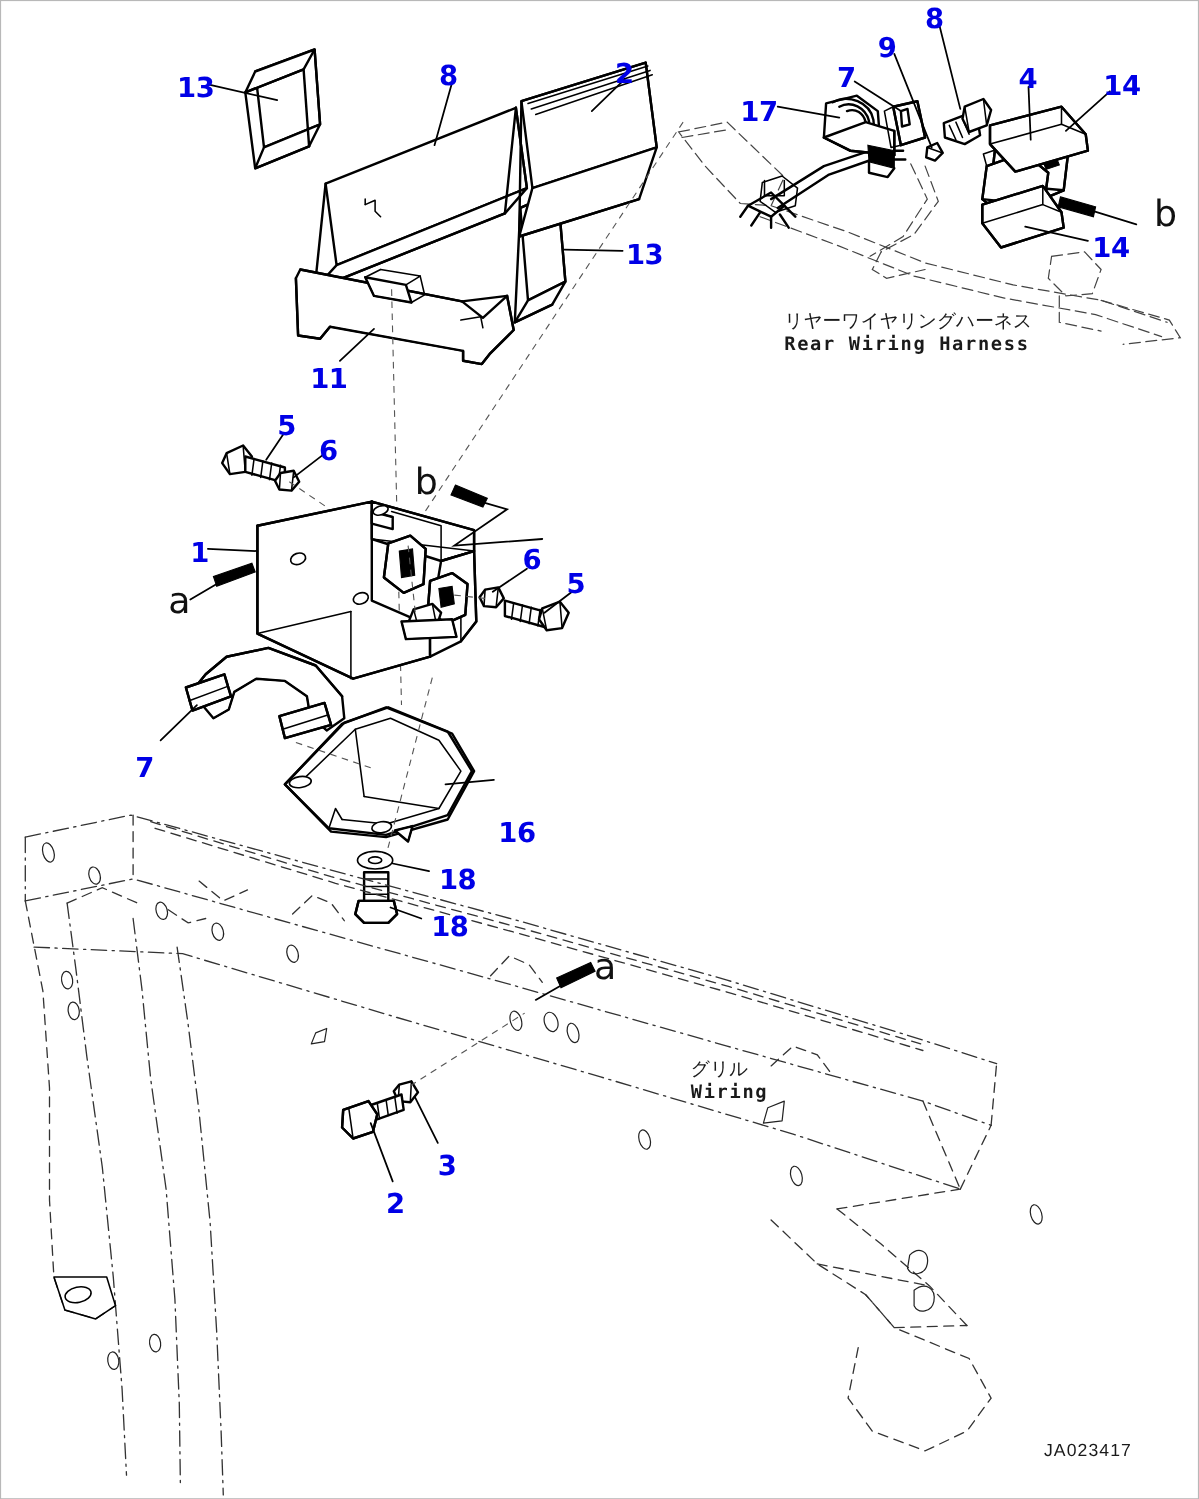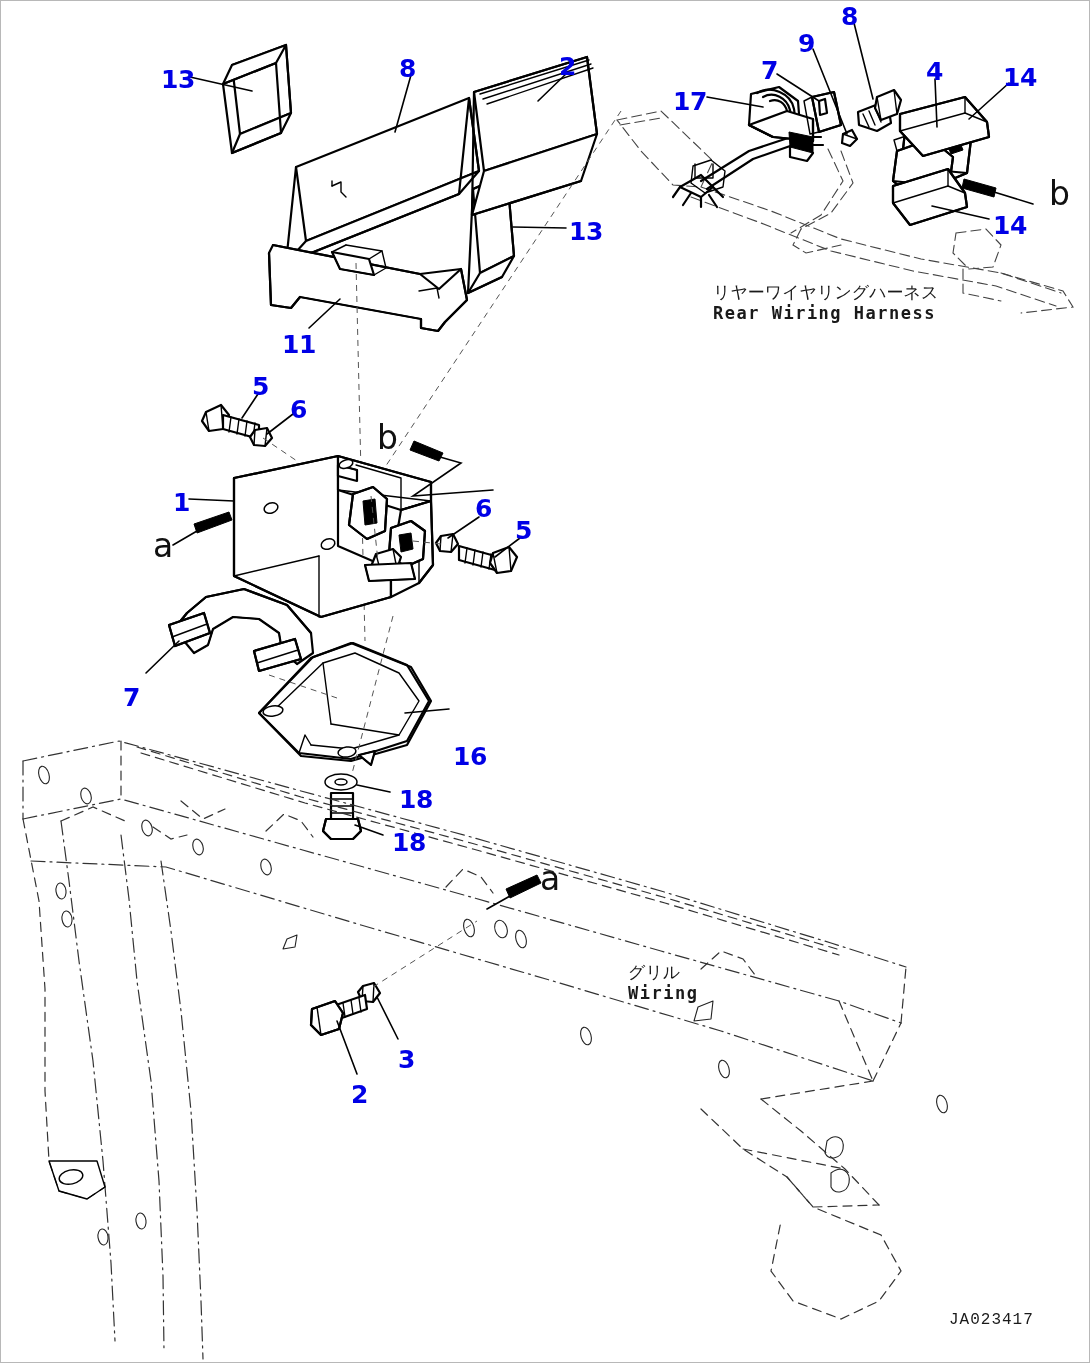"JA023417" .drawno { font-family: Liberation Mono, monospace -> Liberation Sans, sans-serif }
